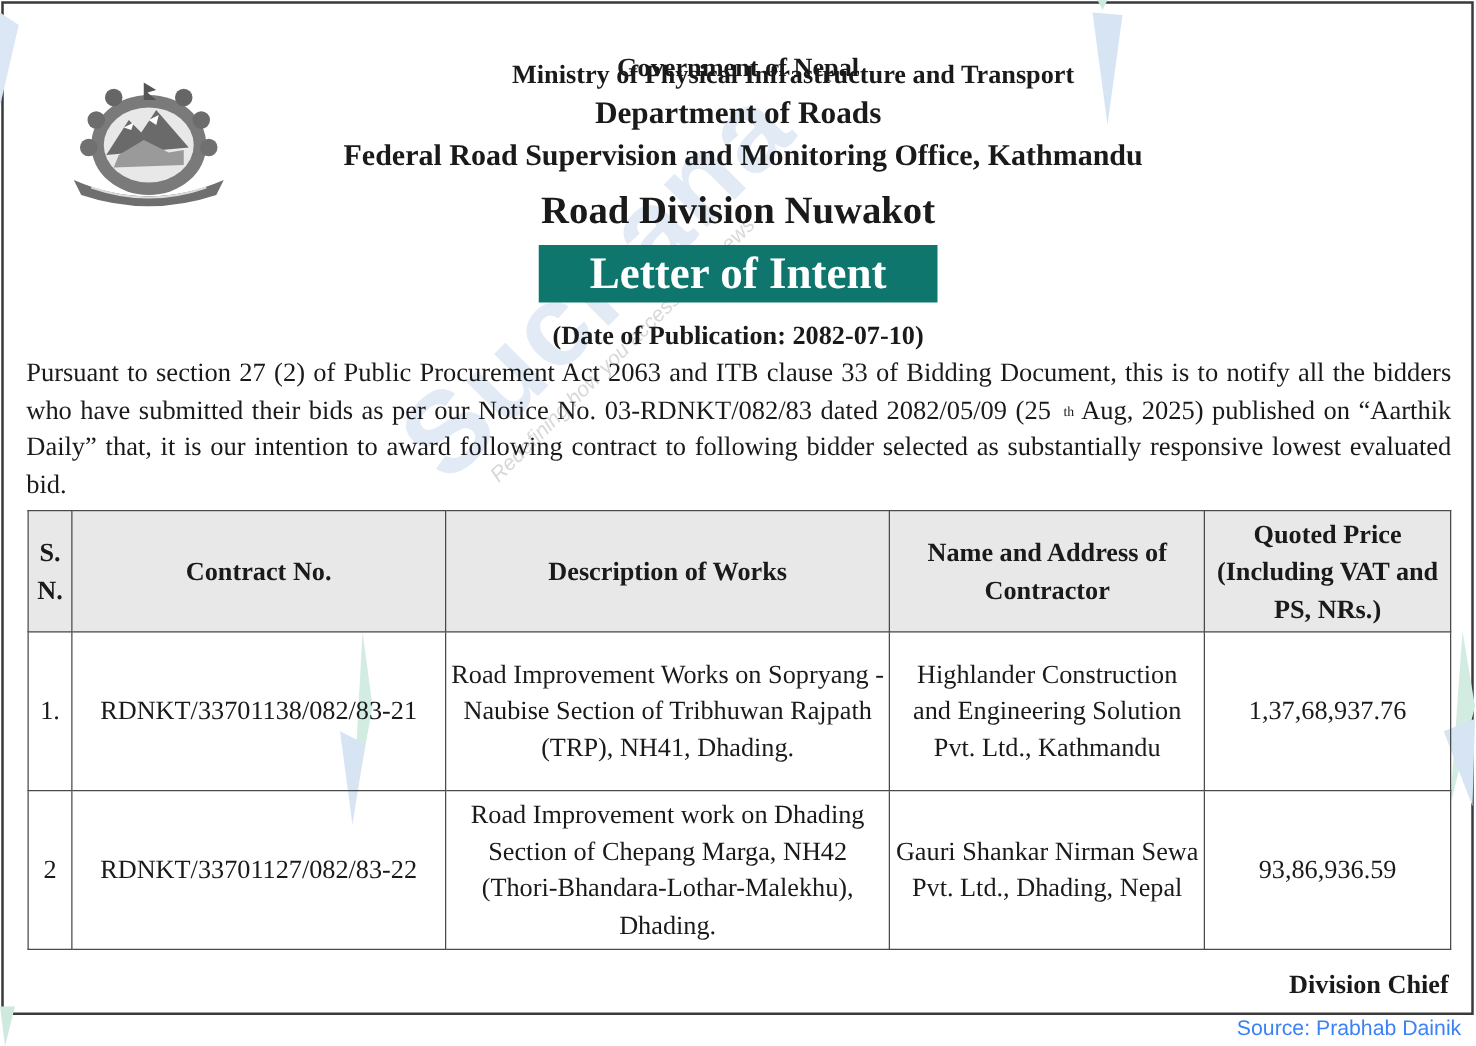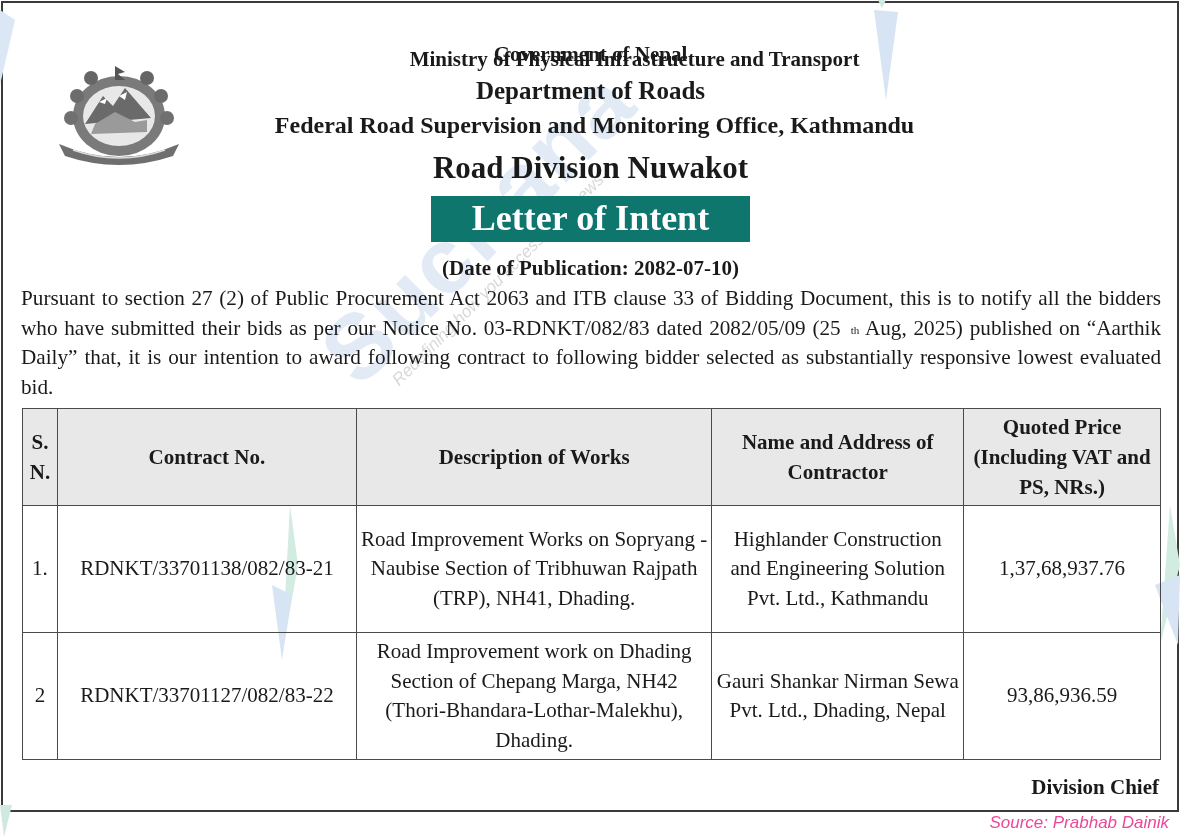"Source: Prabhab Dainik" .source { color: #ec4899 -> #3b82f6; font-style: italic -> none }
